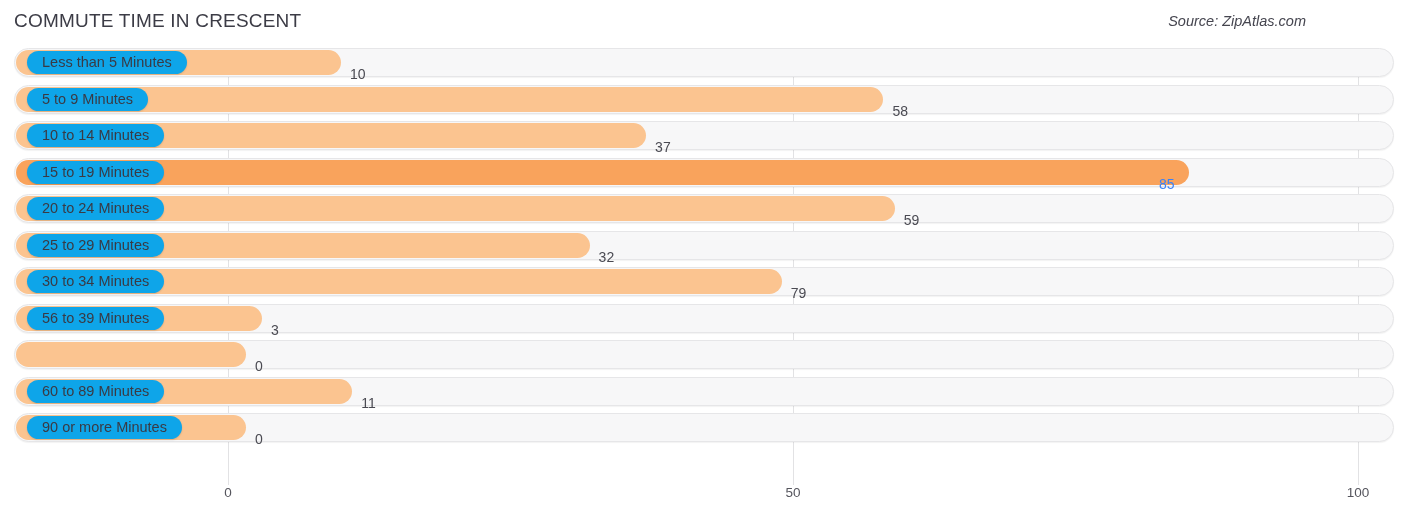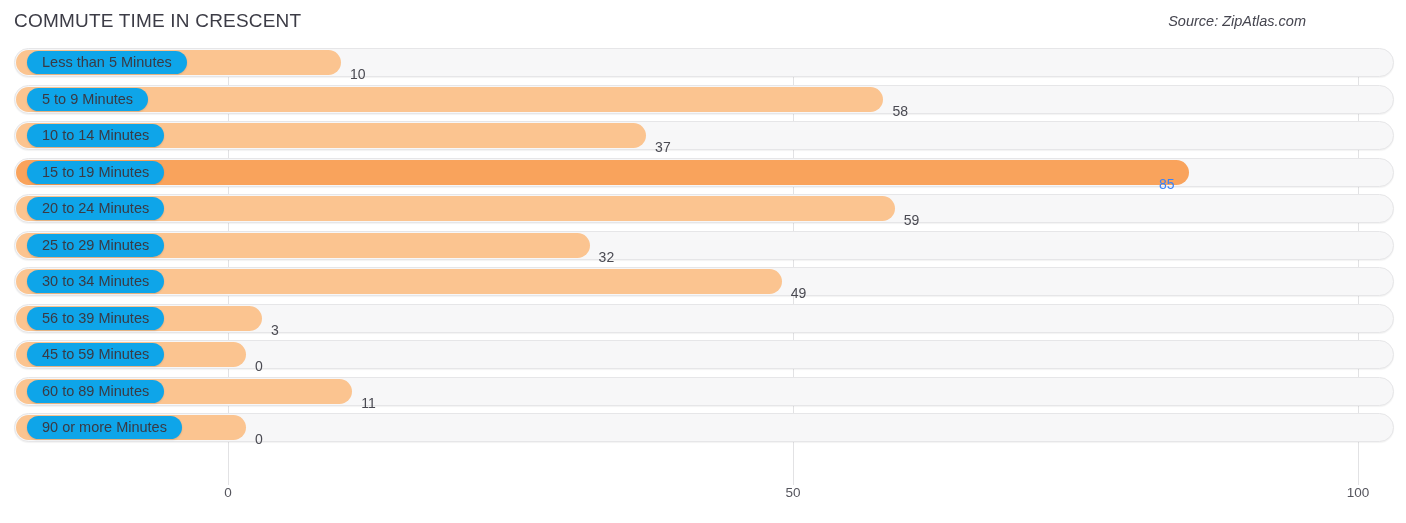"49" div.value { text: 49 -> 79 }
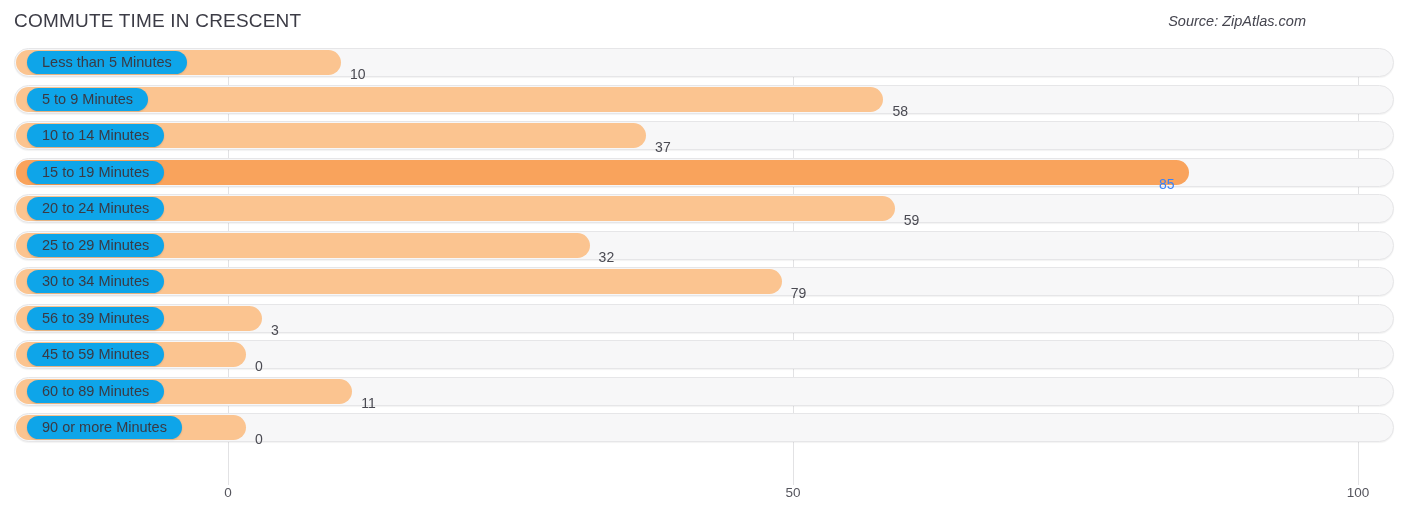"45 to 59 Minutes" div.pill { html: <div> <span>45 to 59 Minutes</span> </div> -> none }
